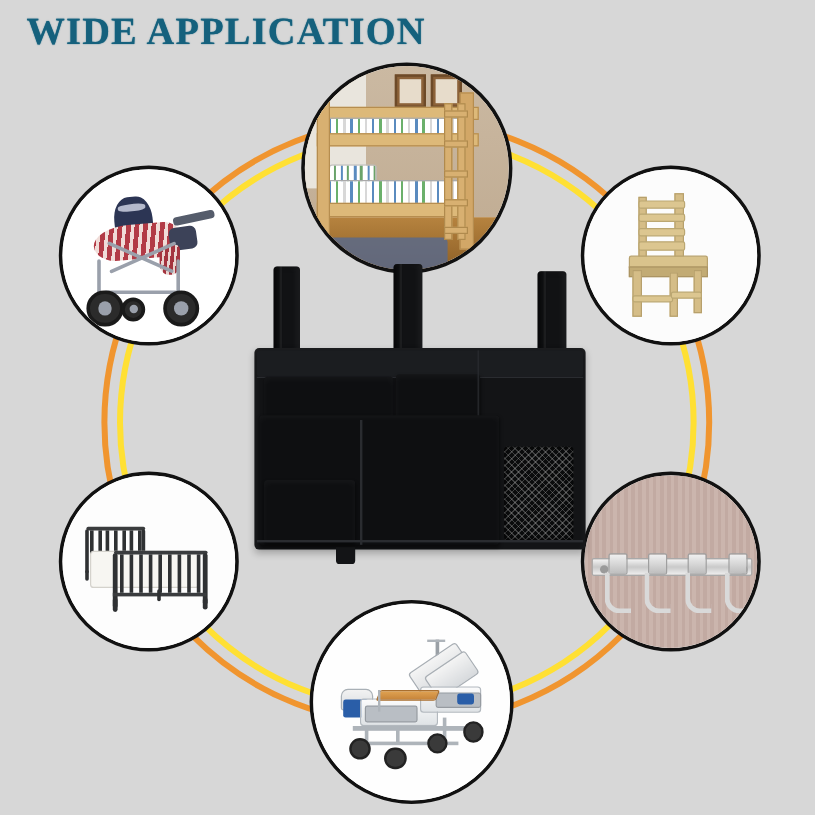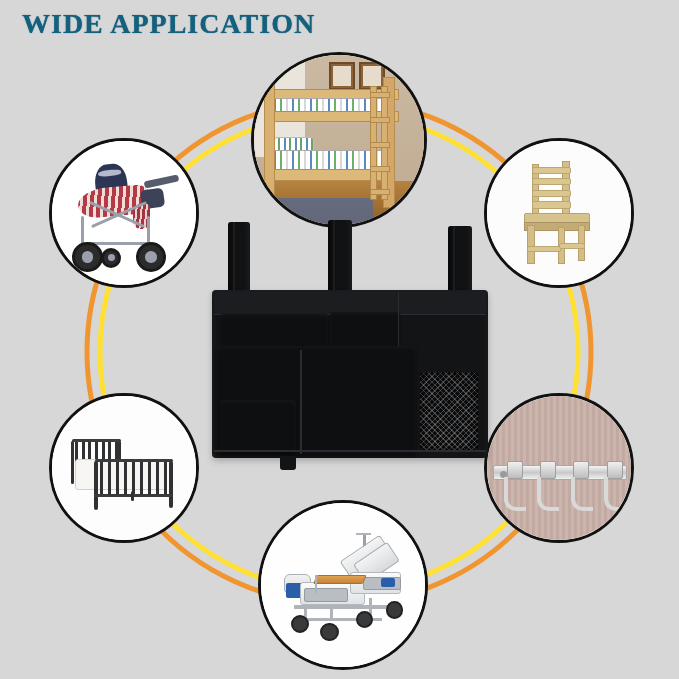"WIDE APPLICATION" #title { font-size: 28px -> 32px }
